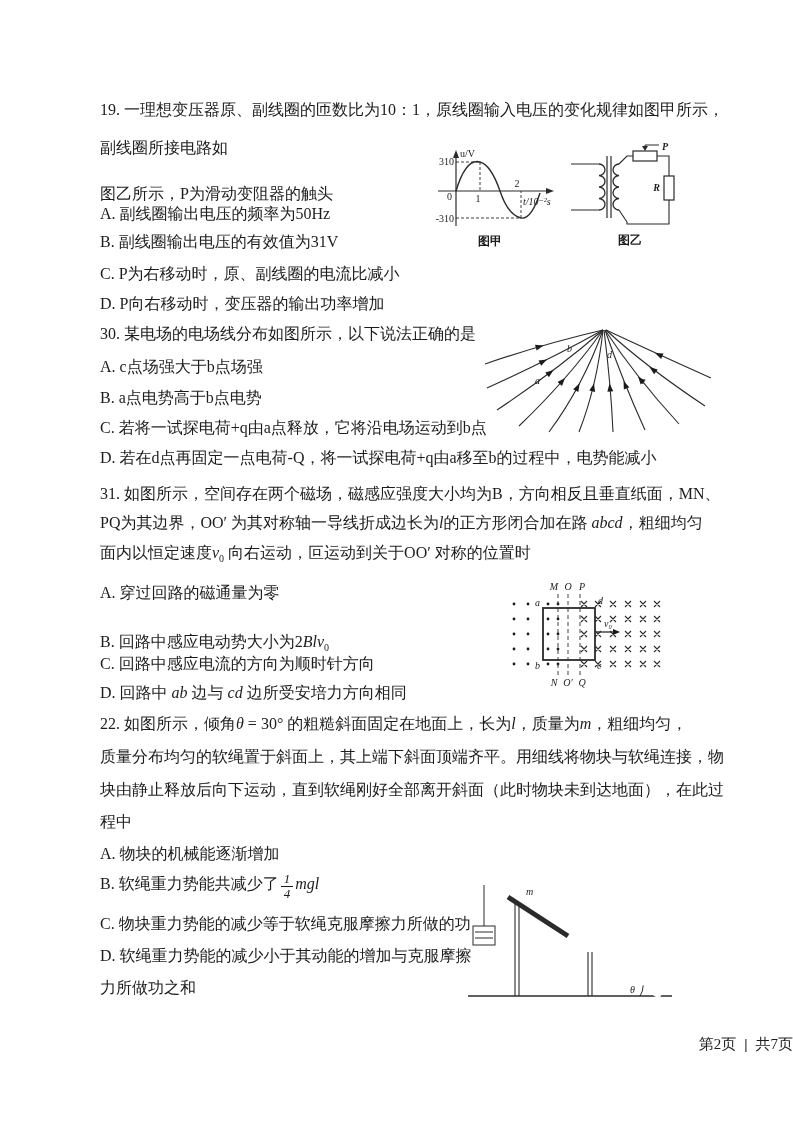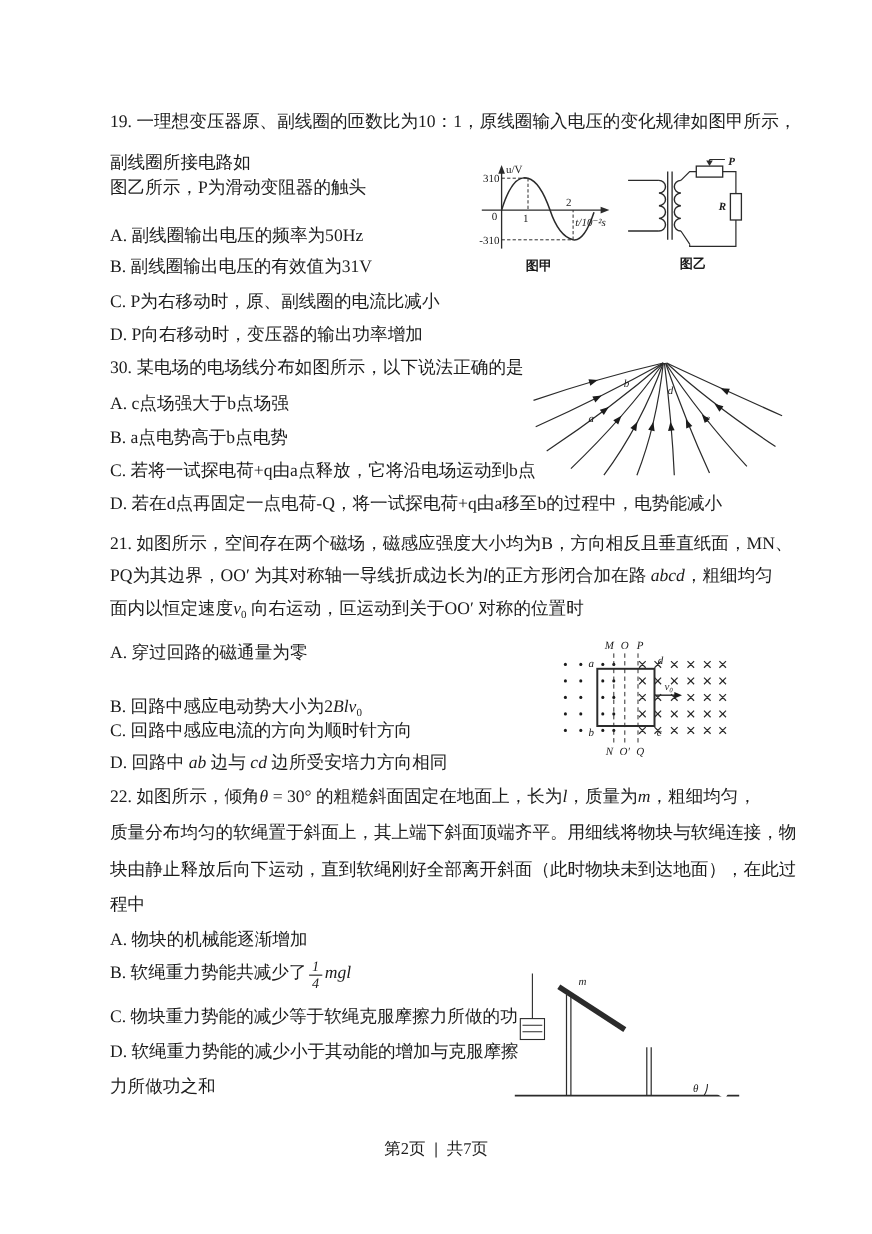"图乙所示，P为滑动变阻器的触头" div.ln { top: 160px -> 184px }
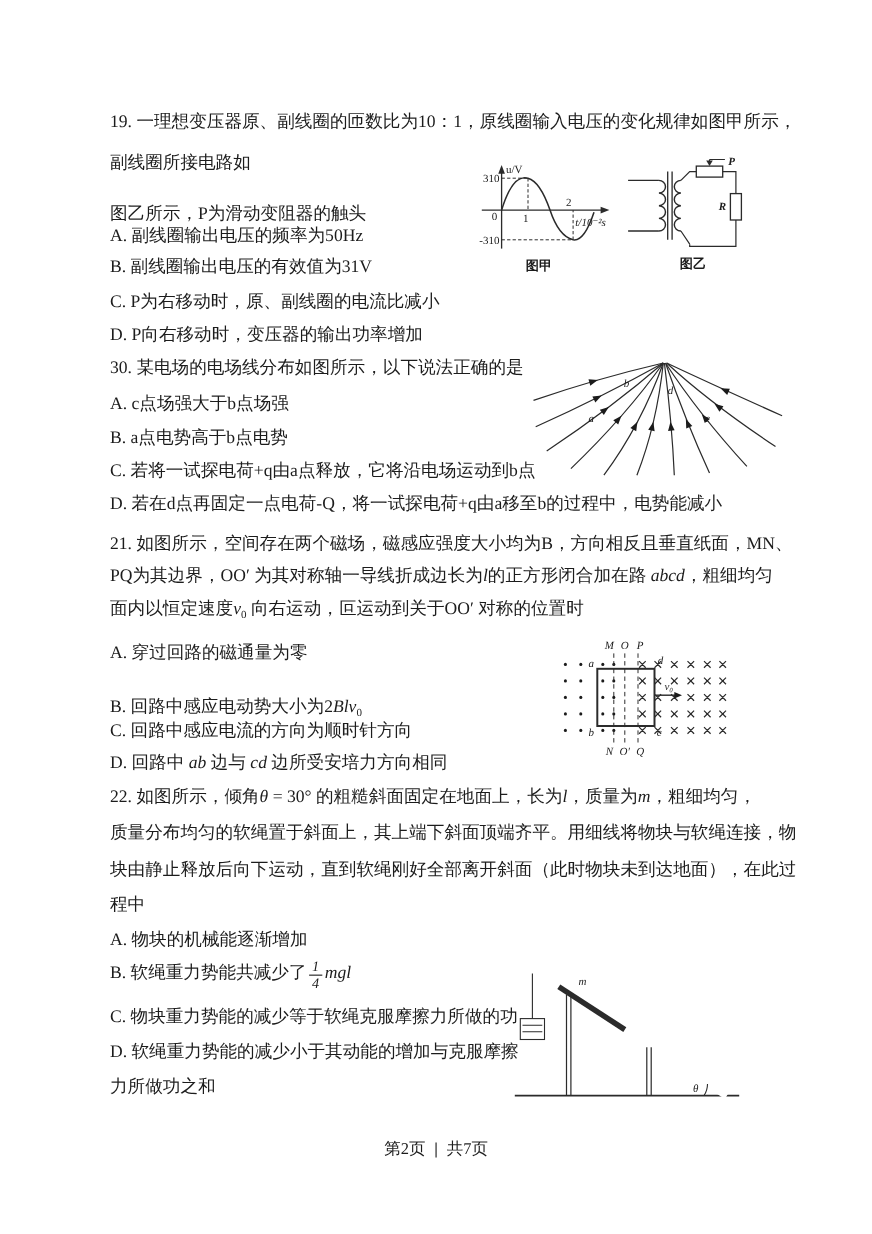"21." div.ln { text: 21 -> 31 }
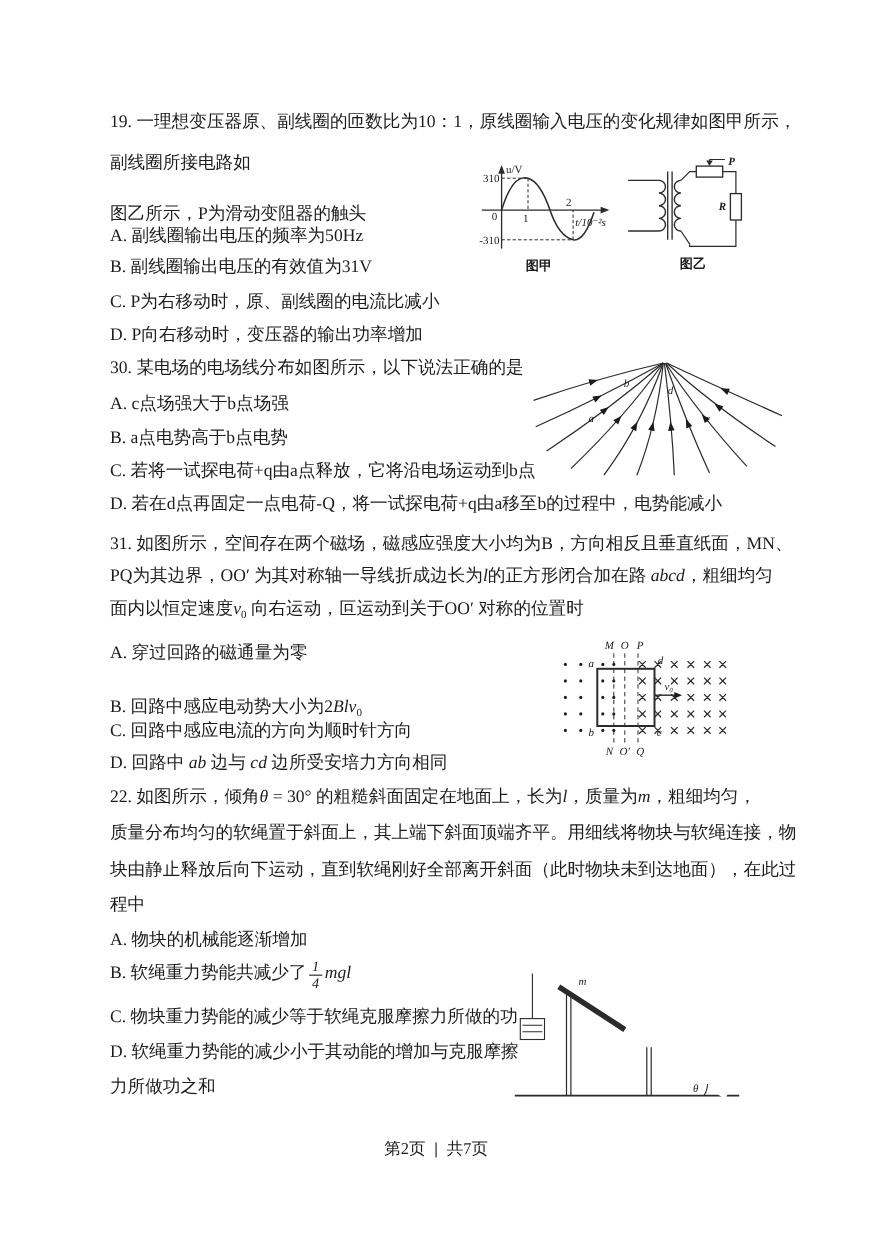"第2页 | 共7页" .footer { text-align: center -> right }
